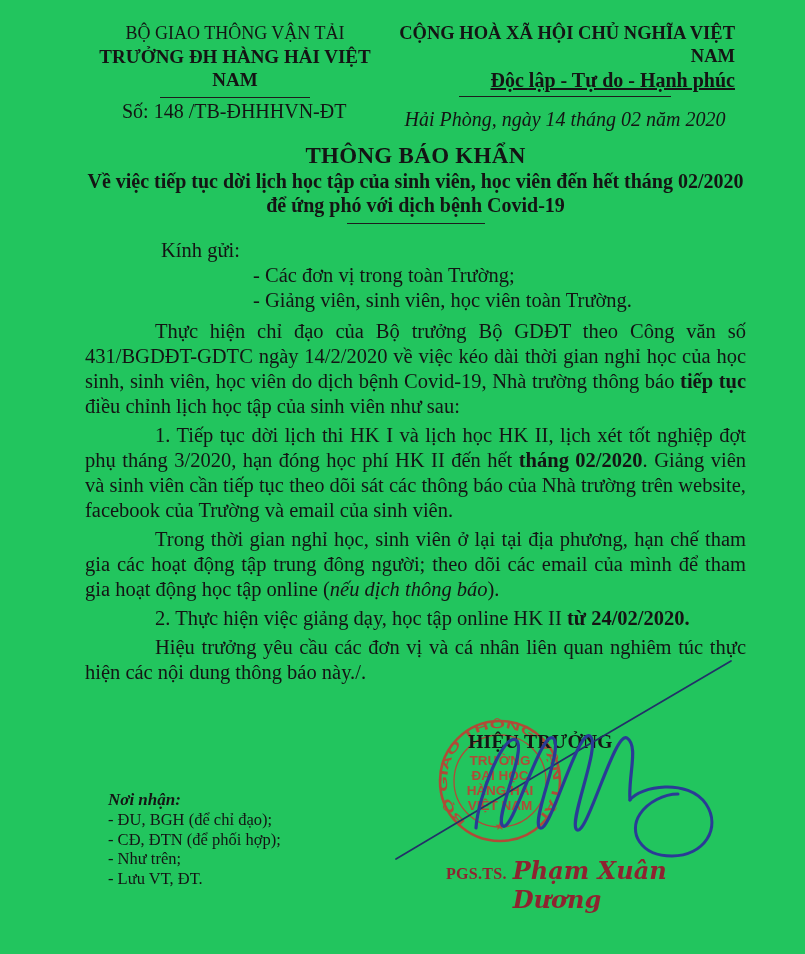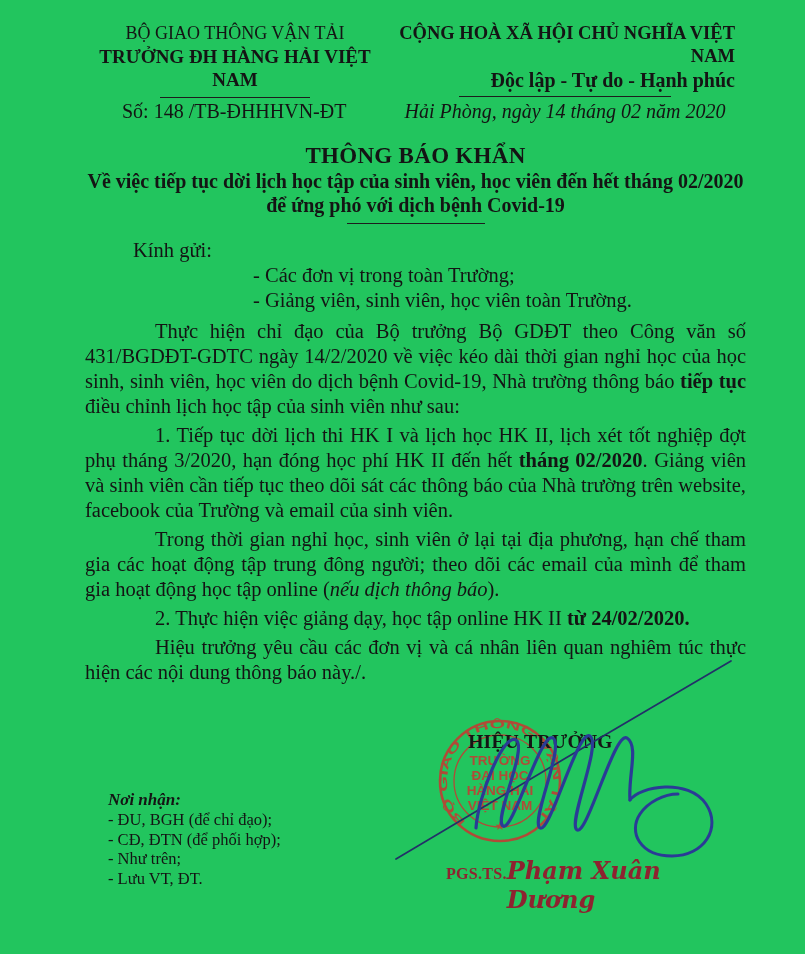"Độc lập - Tự do" .hdr-r2 { text-decoration: none -> underline }
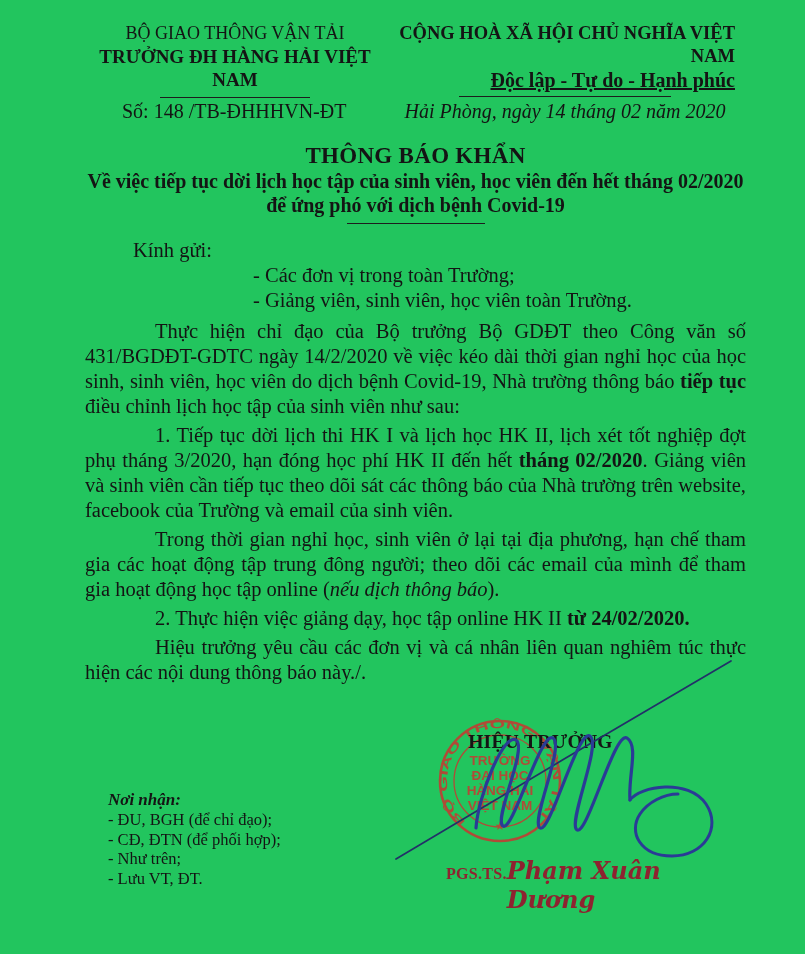"Hải Phòng, ngày 14 tháng" .place-date { top: 100px -> 108px }
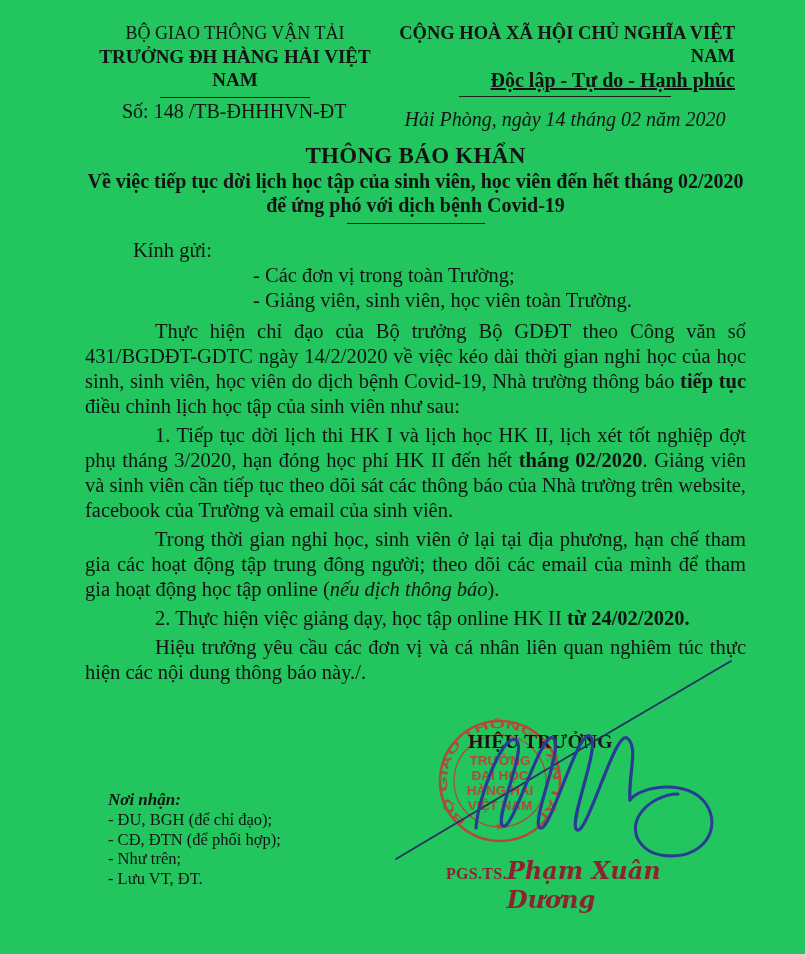"Kính gửi:" .kinh-gui { margin-left: 48px -> 76px }
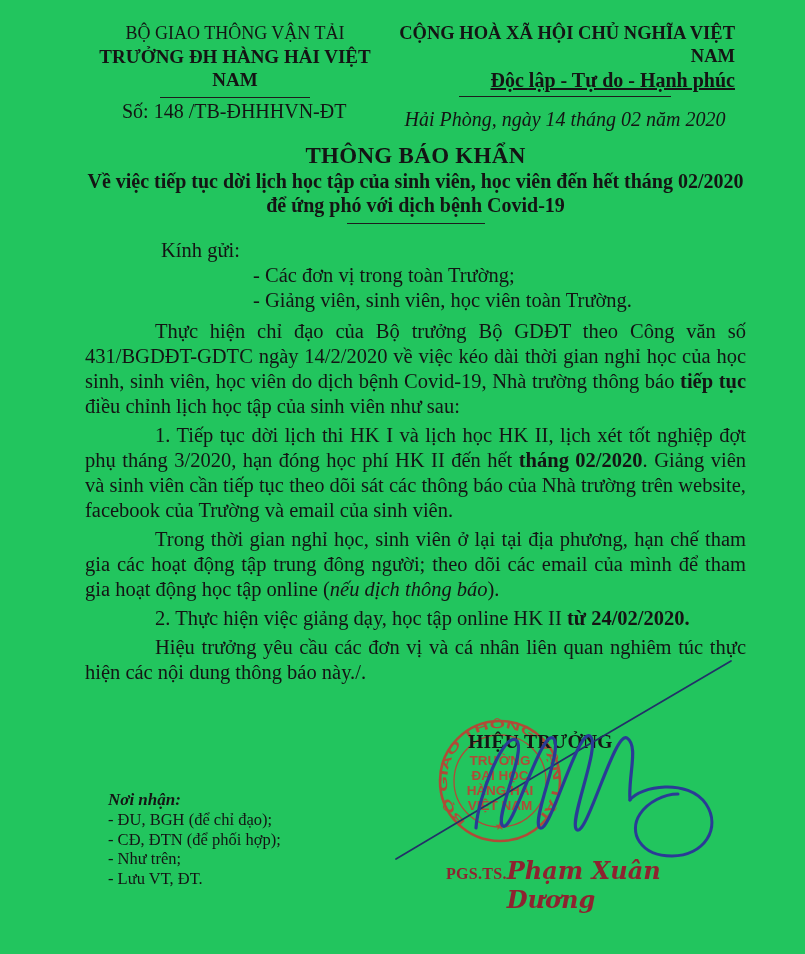"PGS.TS." .signer-line { gap: 0 -> 6px }
